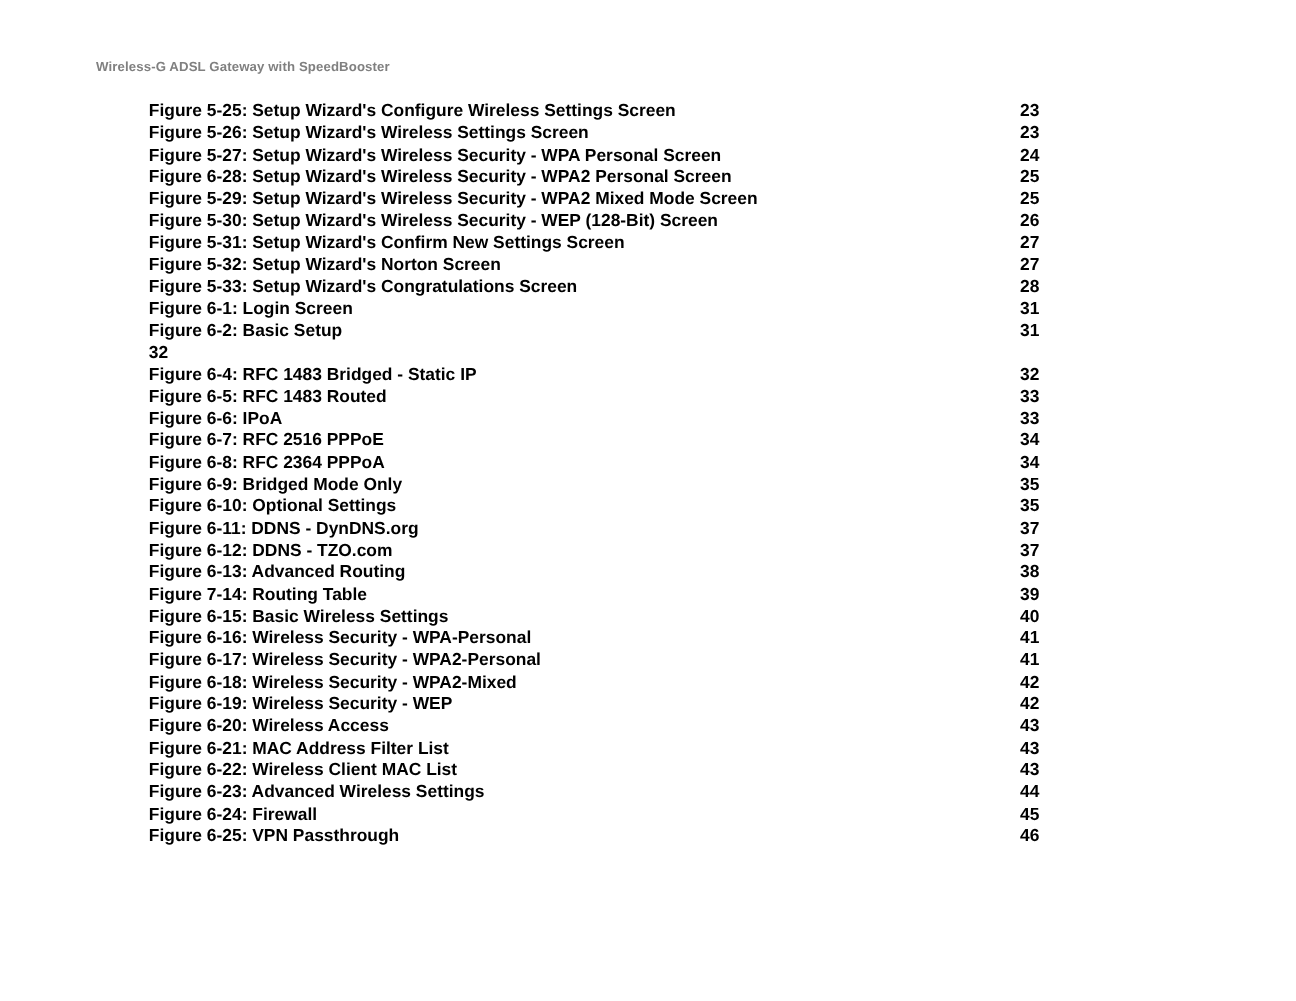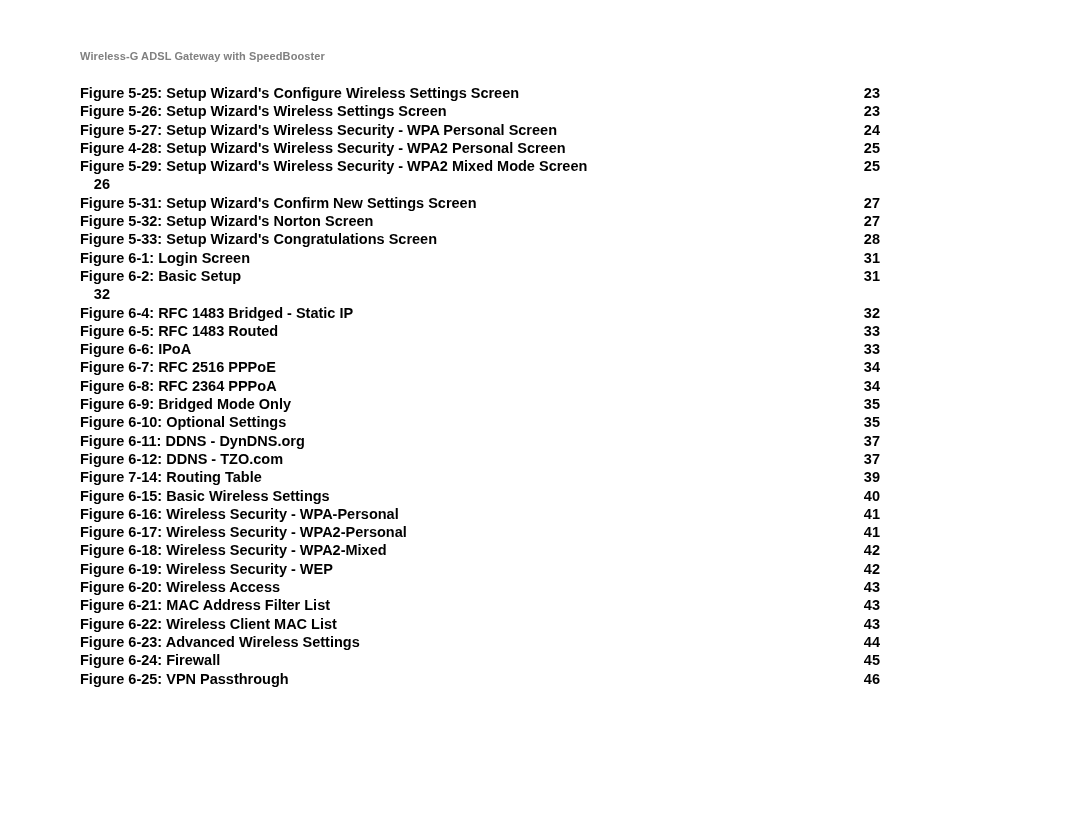"Figure 5-25: Setup Wizard's Configure" .entry { margin-left: none -> 44px }
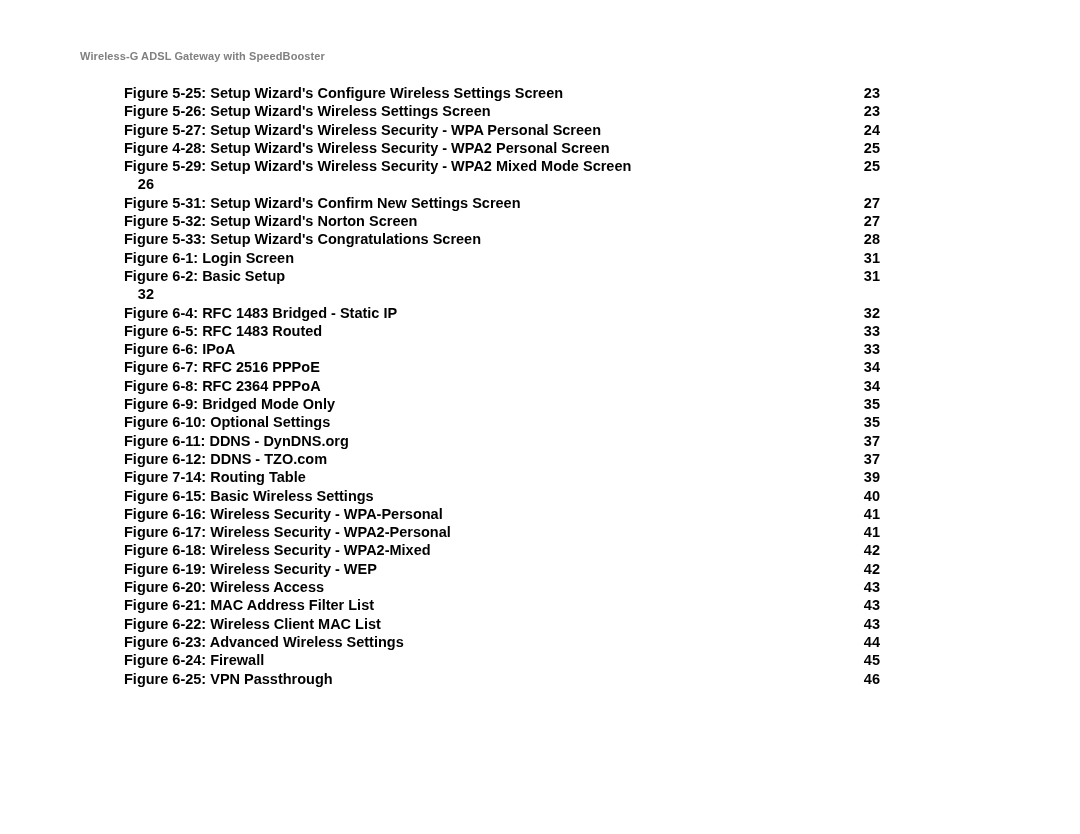"23" .entry .pg { text-align: right -> none }
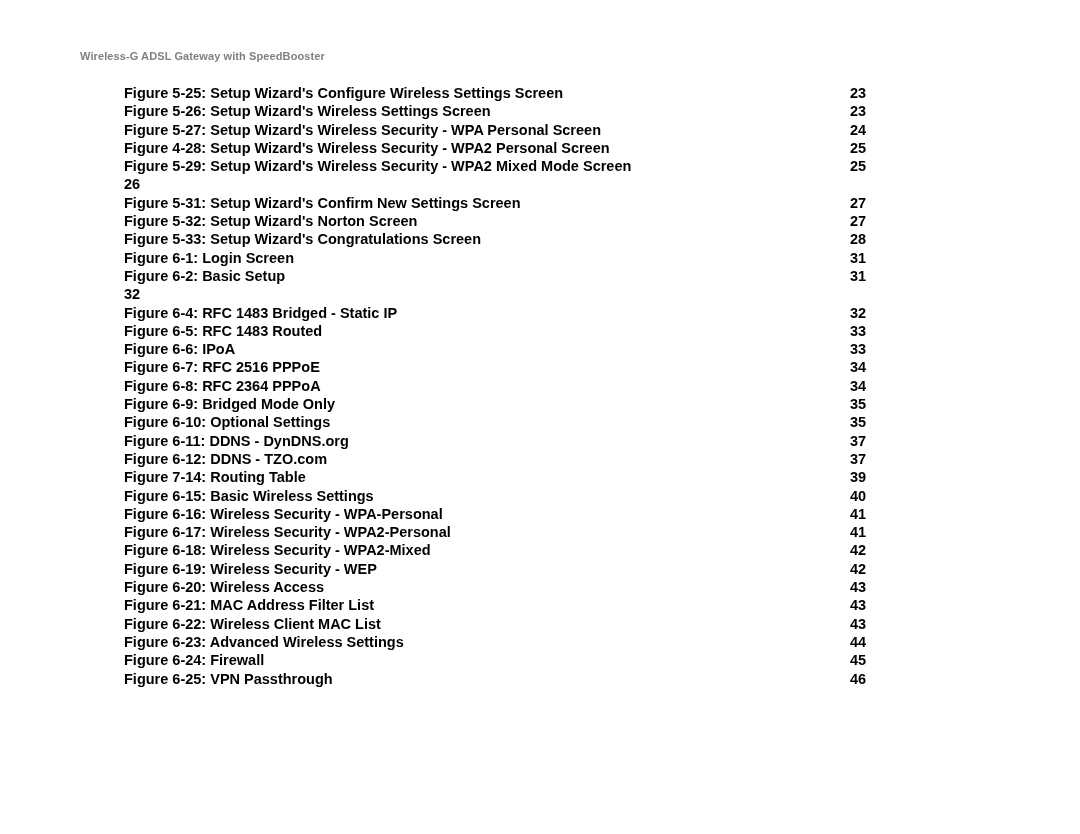"Figure 4-28: Setup Wizard's Wireless" span.title { text: 4-28 -> 6-28 }
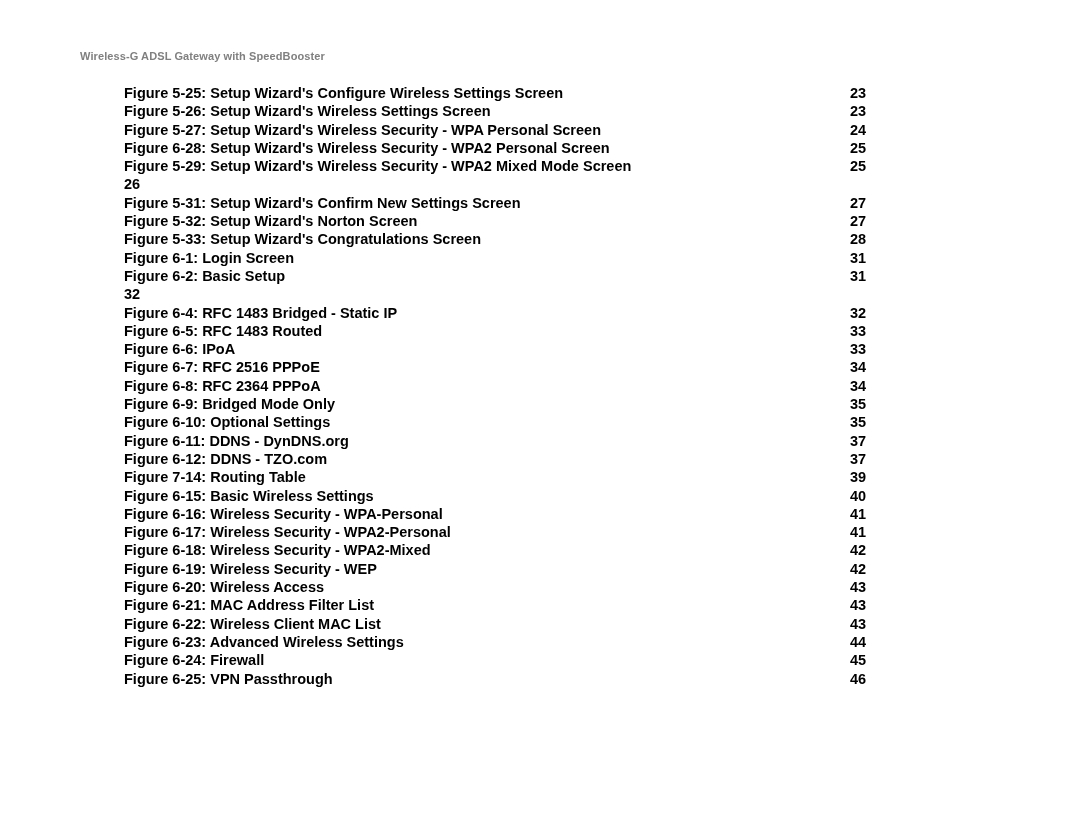"Figure 5-30: Setup Wizard's Wireless" span.title { html: none -> <span>Figure 5-30: Setup Wizard's Wireless Security - WEP (128-Bit) Screen</span> }
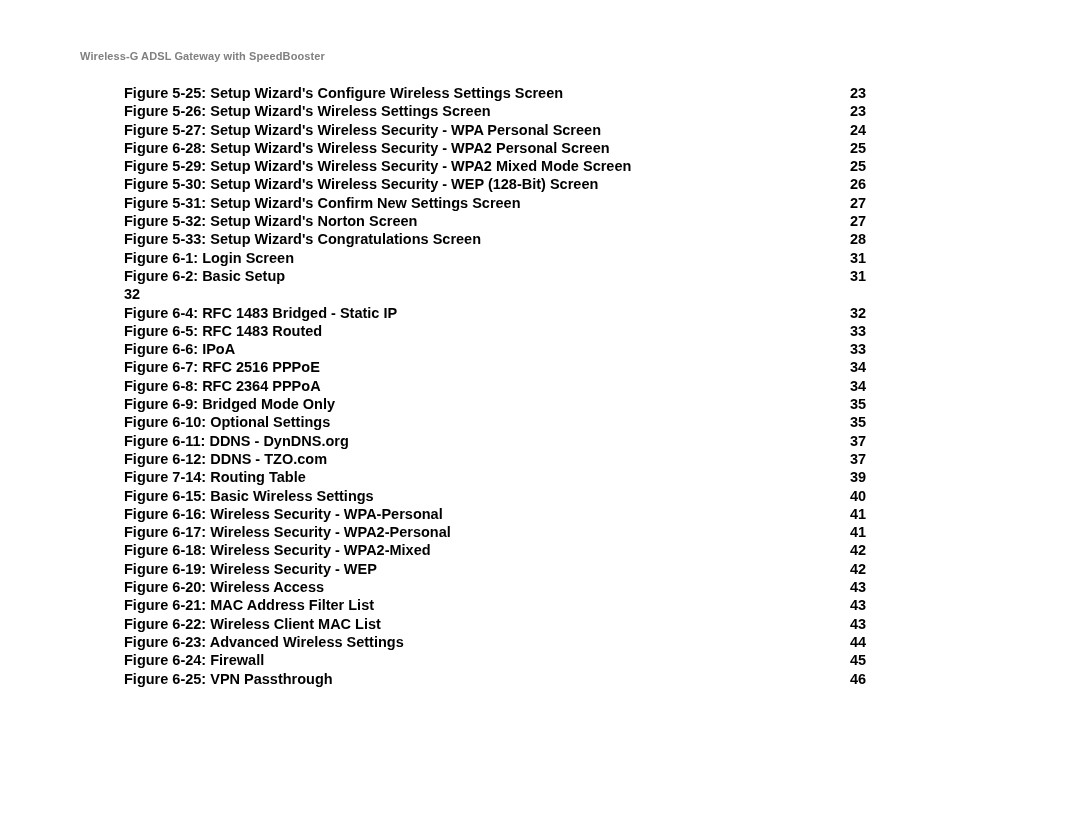"Figure 6-13: Advanced Routing" div.entry { html: none -> <div> <span>Figure 6-13: Advanced Routing</span> <span>38</span> </div> }
